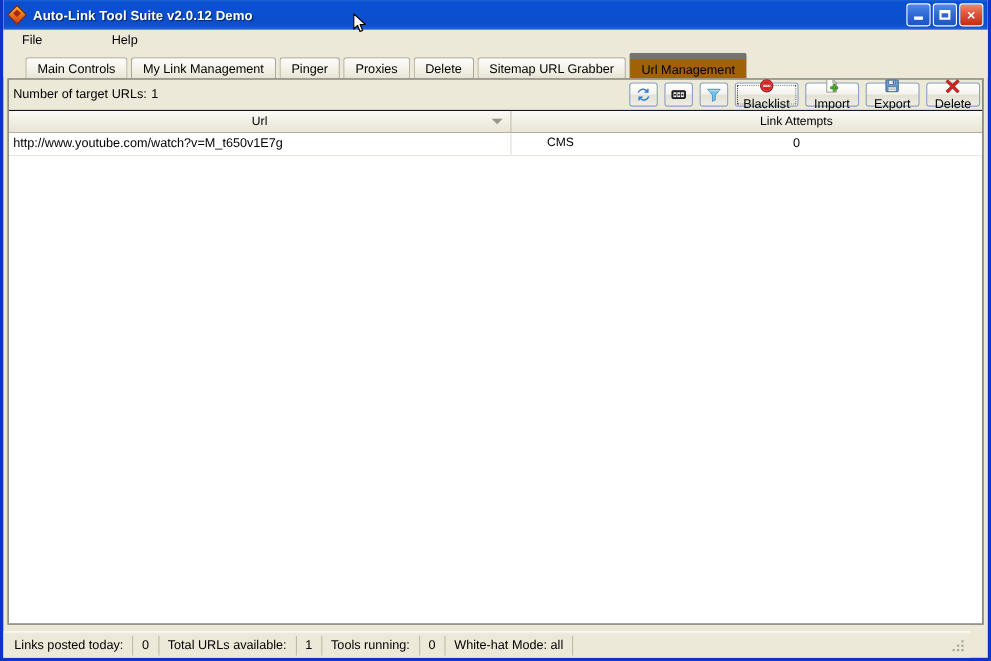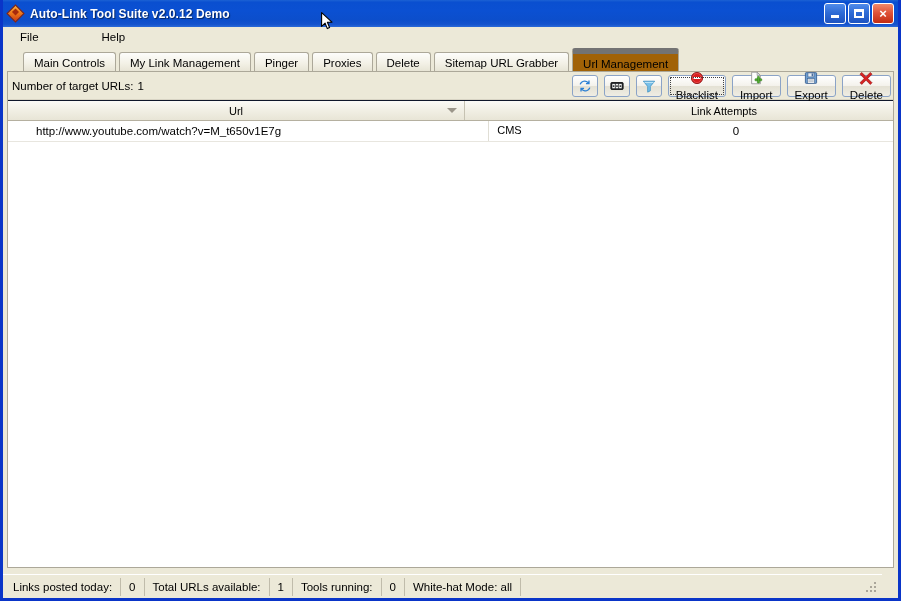"http://www.youtube.com/watch?v=M_t650v1E" .grid-row { padding-left: 24px -> none }
